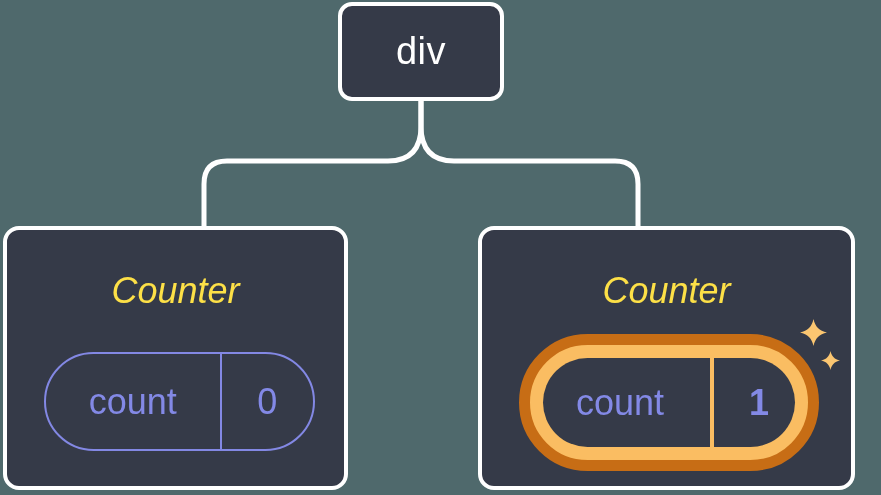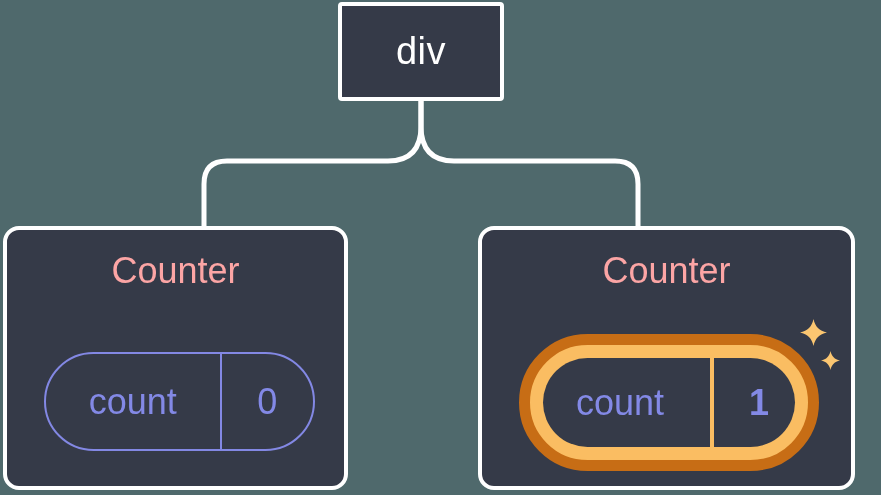"div" .root-node { border-radius: 4px -> 14px }
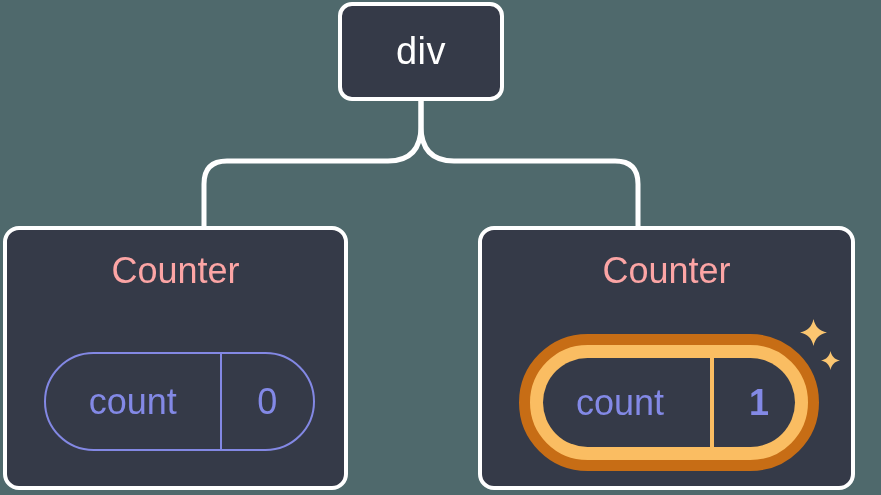"Counter" .card-title { color: #fca5a5 -> #fde047; font-style: none -> italic; margin-top: 20px -> 40px }
